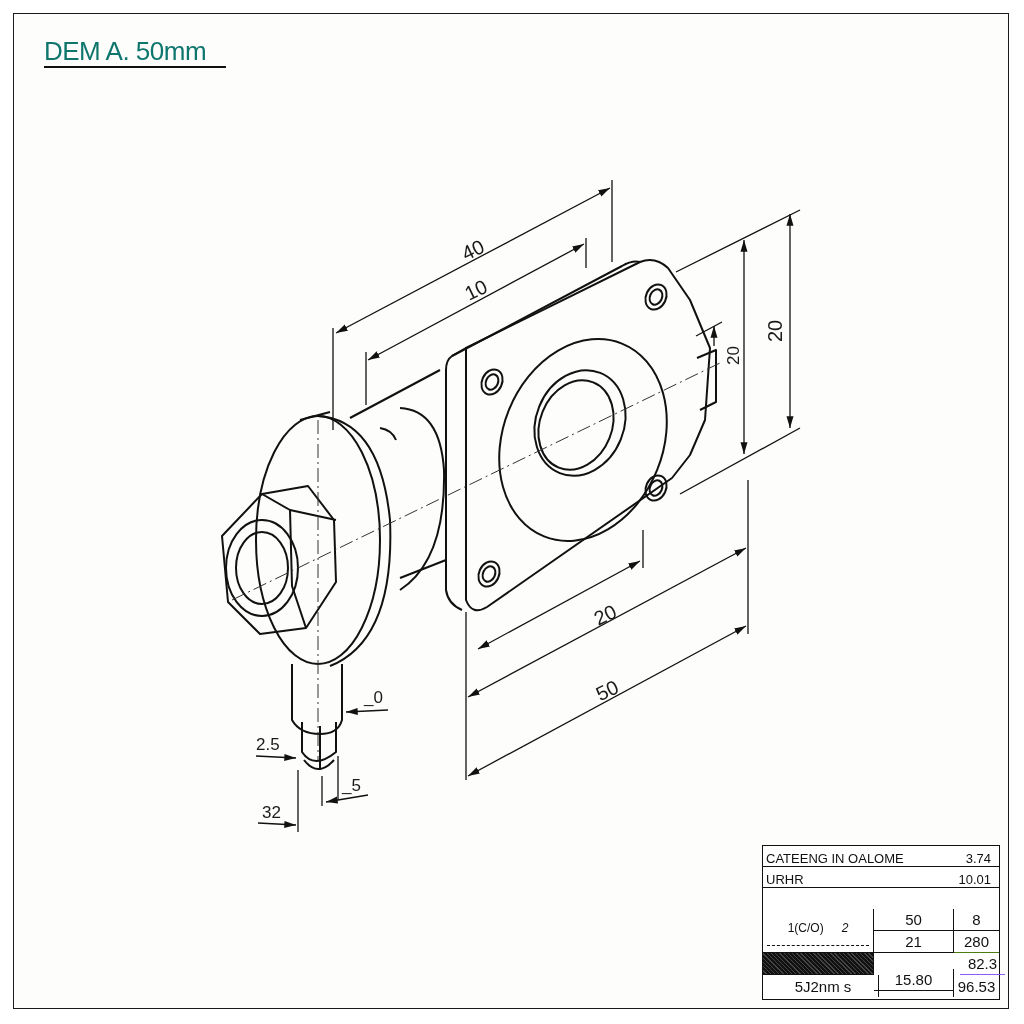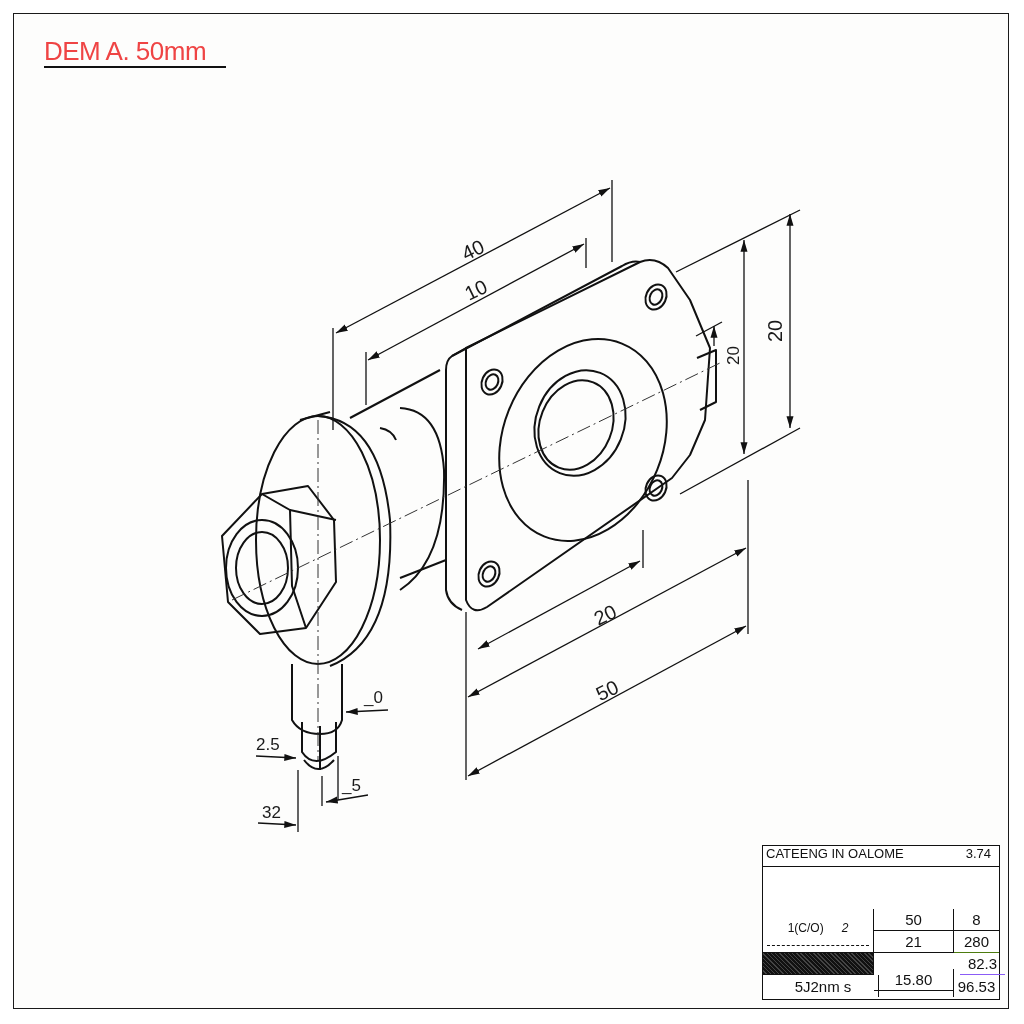"DEM A. 50mm" .title { color: #ef4444 -> #0f766e }
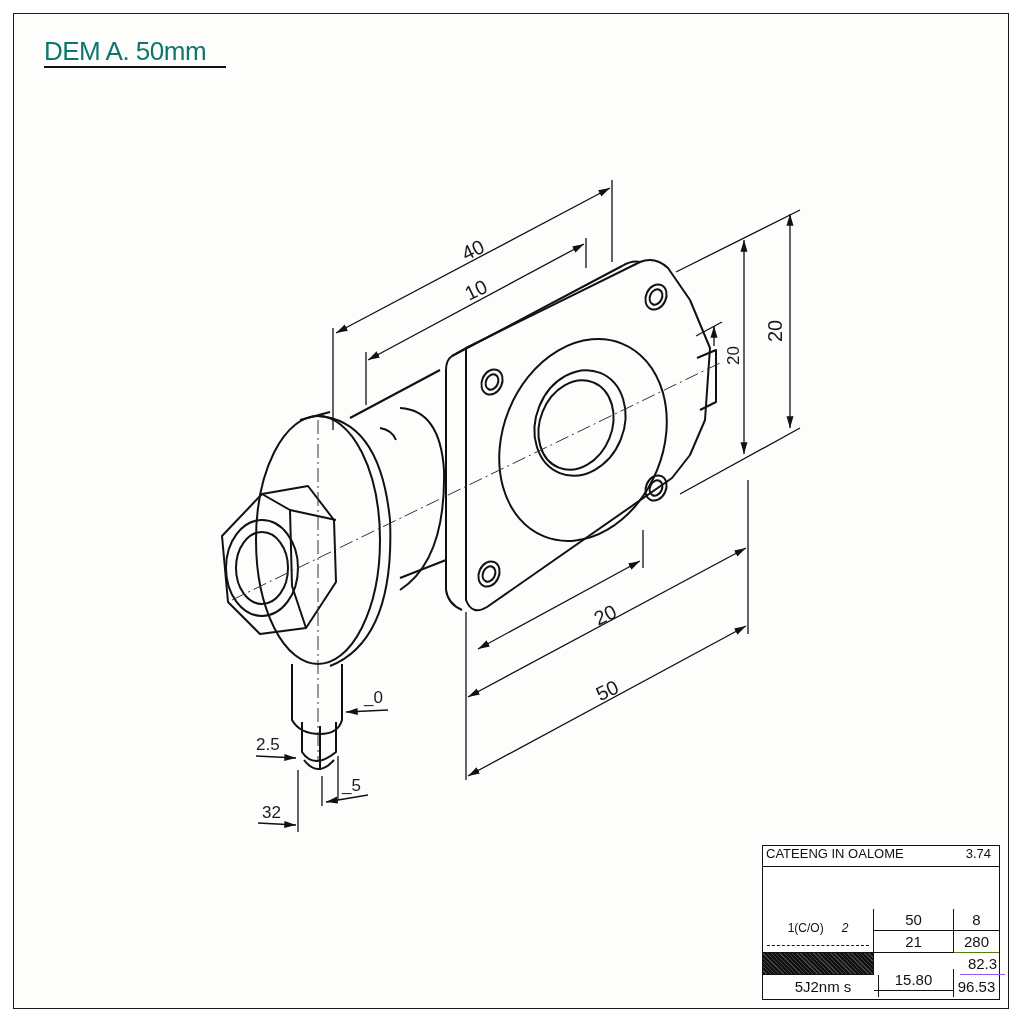"CATEENG IN OALOME" .tb-row { align-items: flex-start -> flex-end }
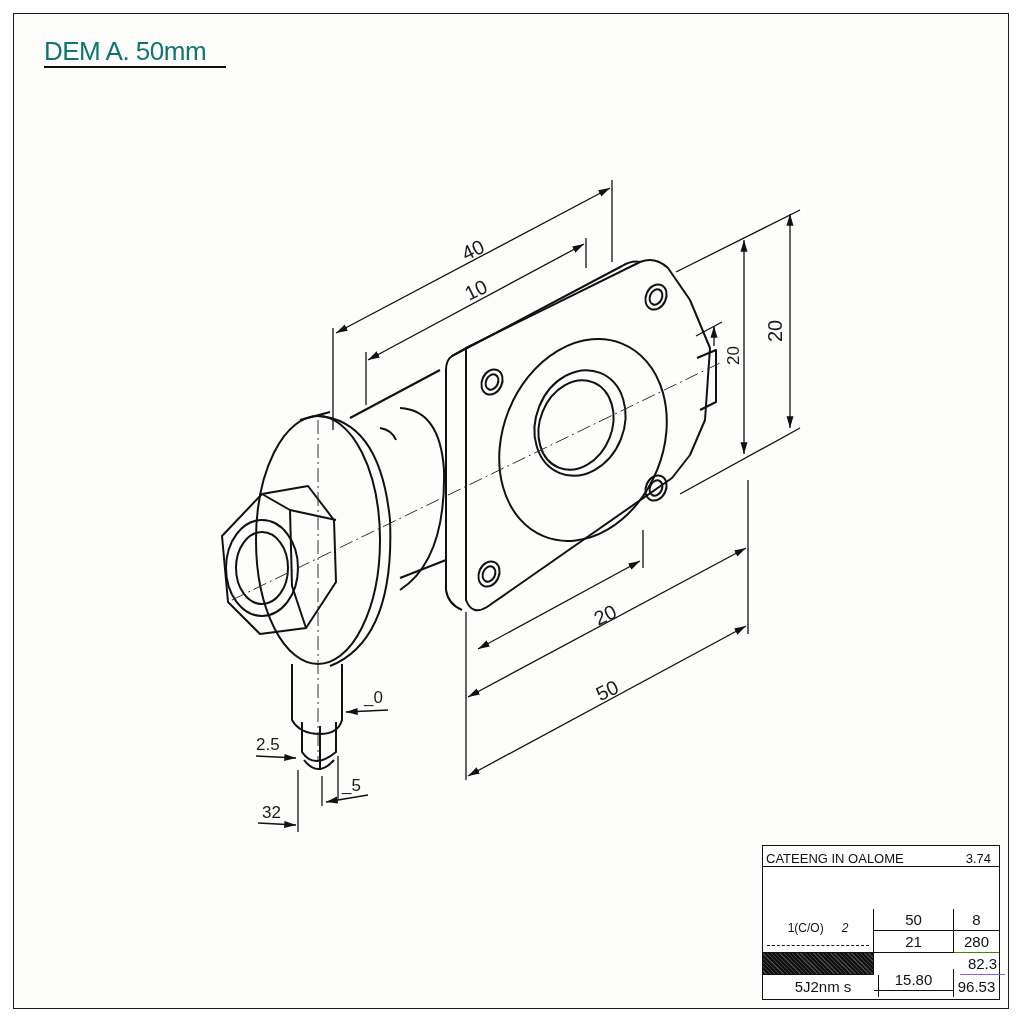"URHR" div.tb-row { html: none -> <div> <span>URHR</span> <span>10.01</span> </div> }
